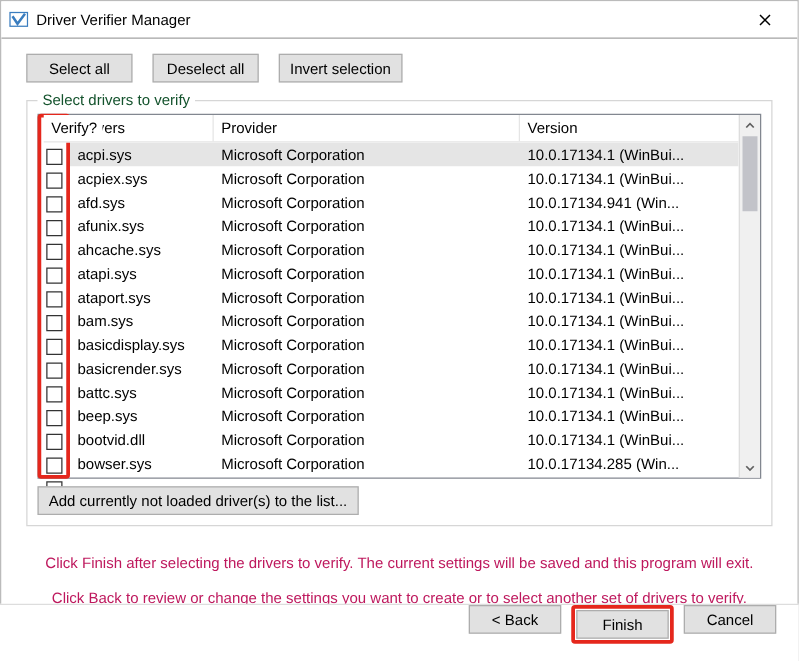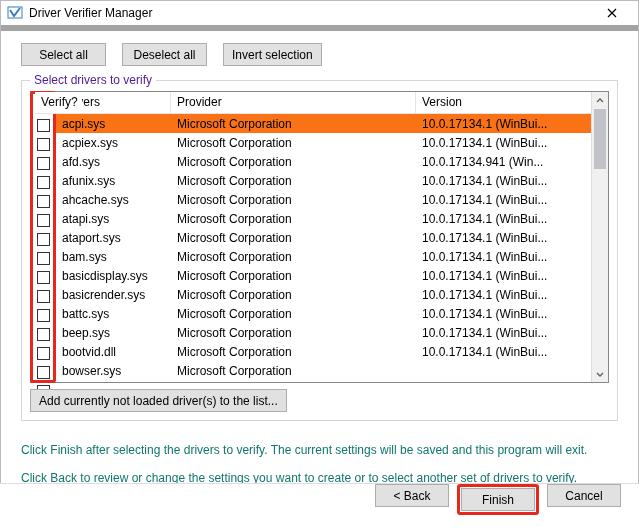"Driver Verifier Manager" .titlebar { border-bottom: 6px solid #a3a3a3 -> 1px solid #a3a3a3 }
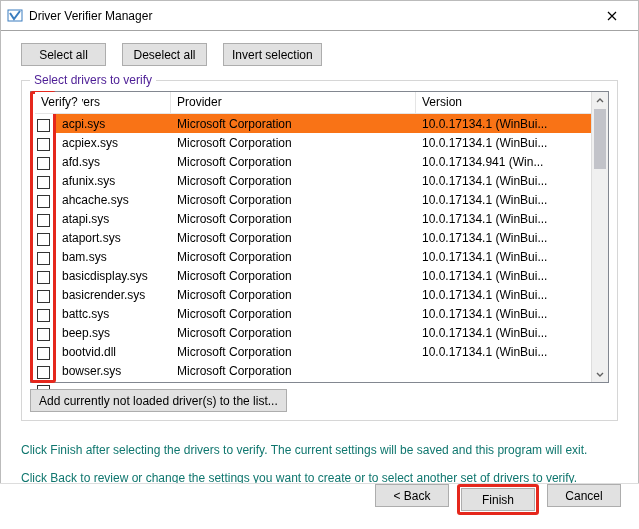"Select drivers to verify" .group-label { color: #4c1d95 -> #14532d }
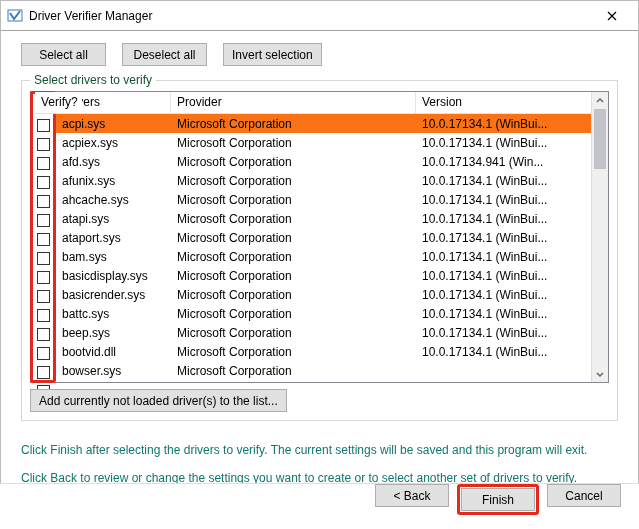"acpi.sys" .row.sel { background: #f97316 -> #e5e5e5 }
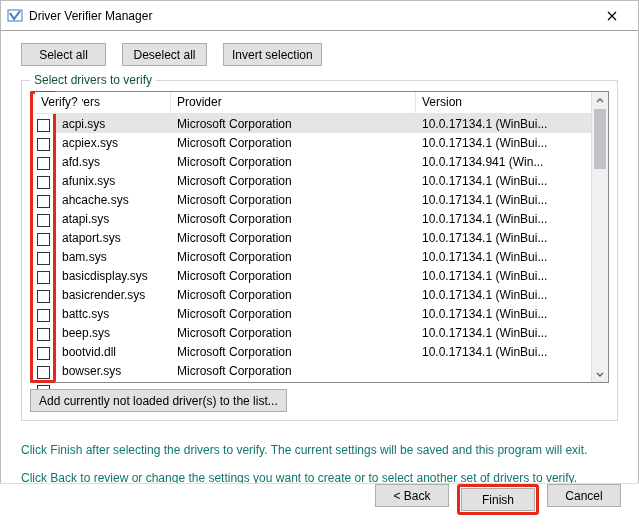"10.0.17134.285 (Win..." div.td { html: none -> <div>10.0.17134.285 (Win...</div> }
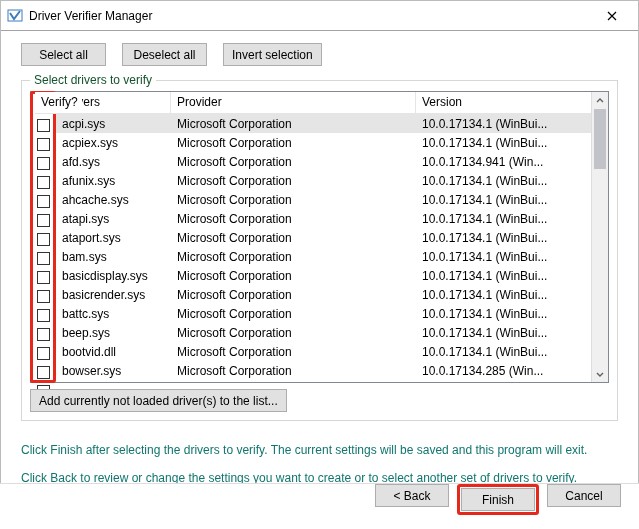"Click Finish after selecting the" .instructions { color: #0f766e -> #be185d; text-align: none -> center }
